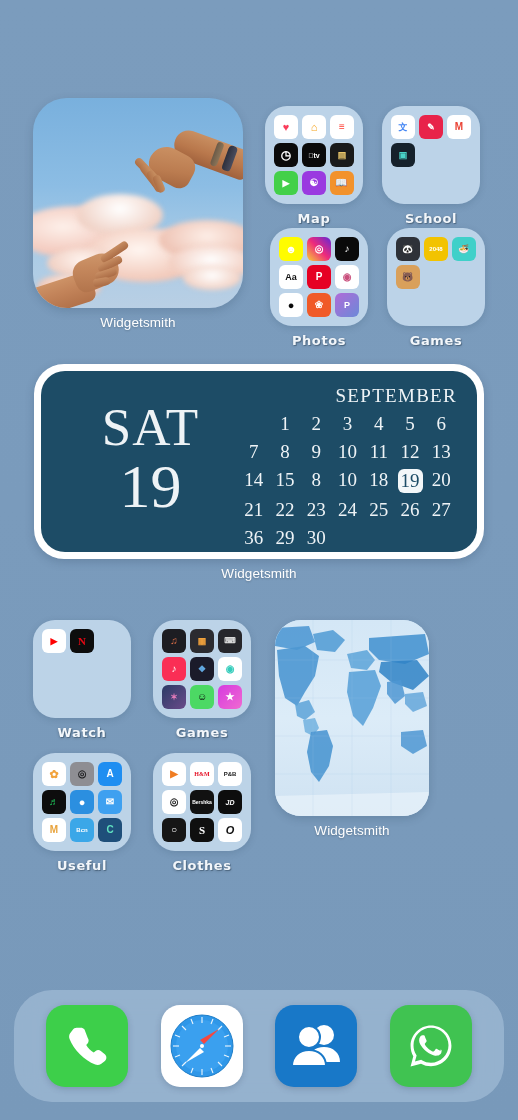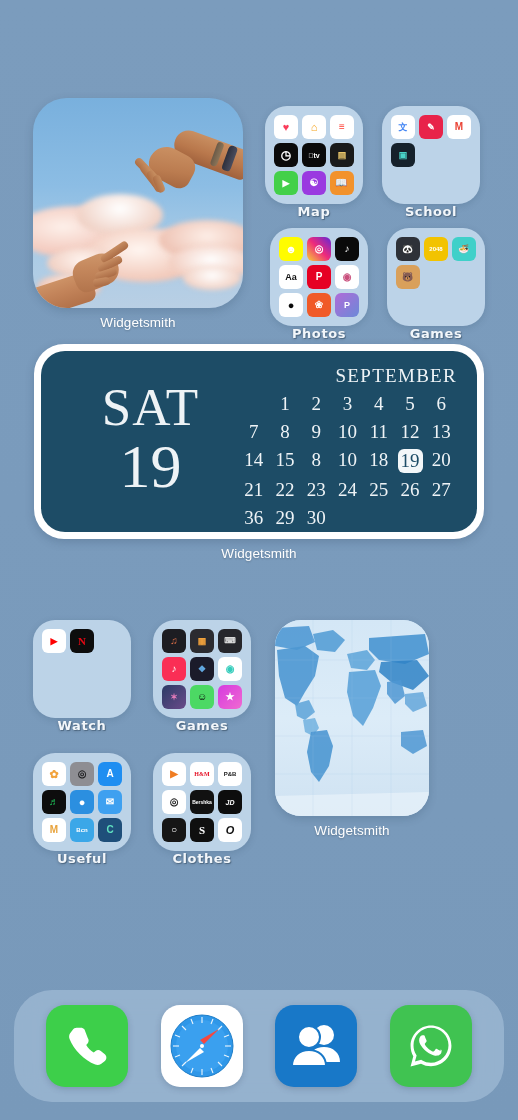"Map" .folder-label { margin-top: none -> 7px }
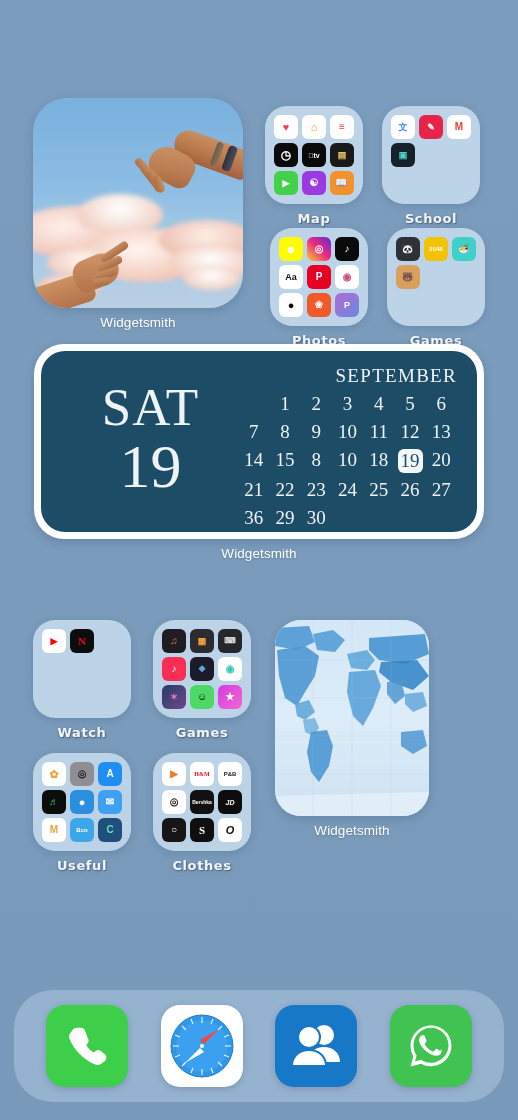"SAT" div.tile { top: 344px -> 364px }
